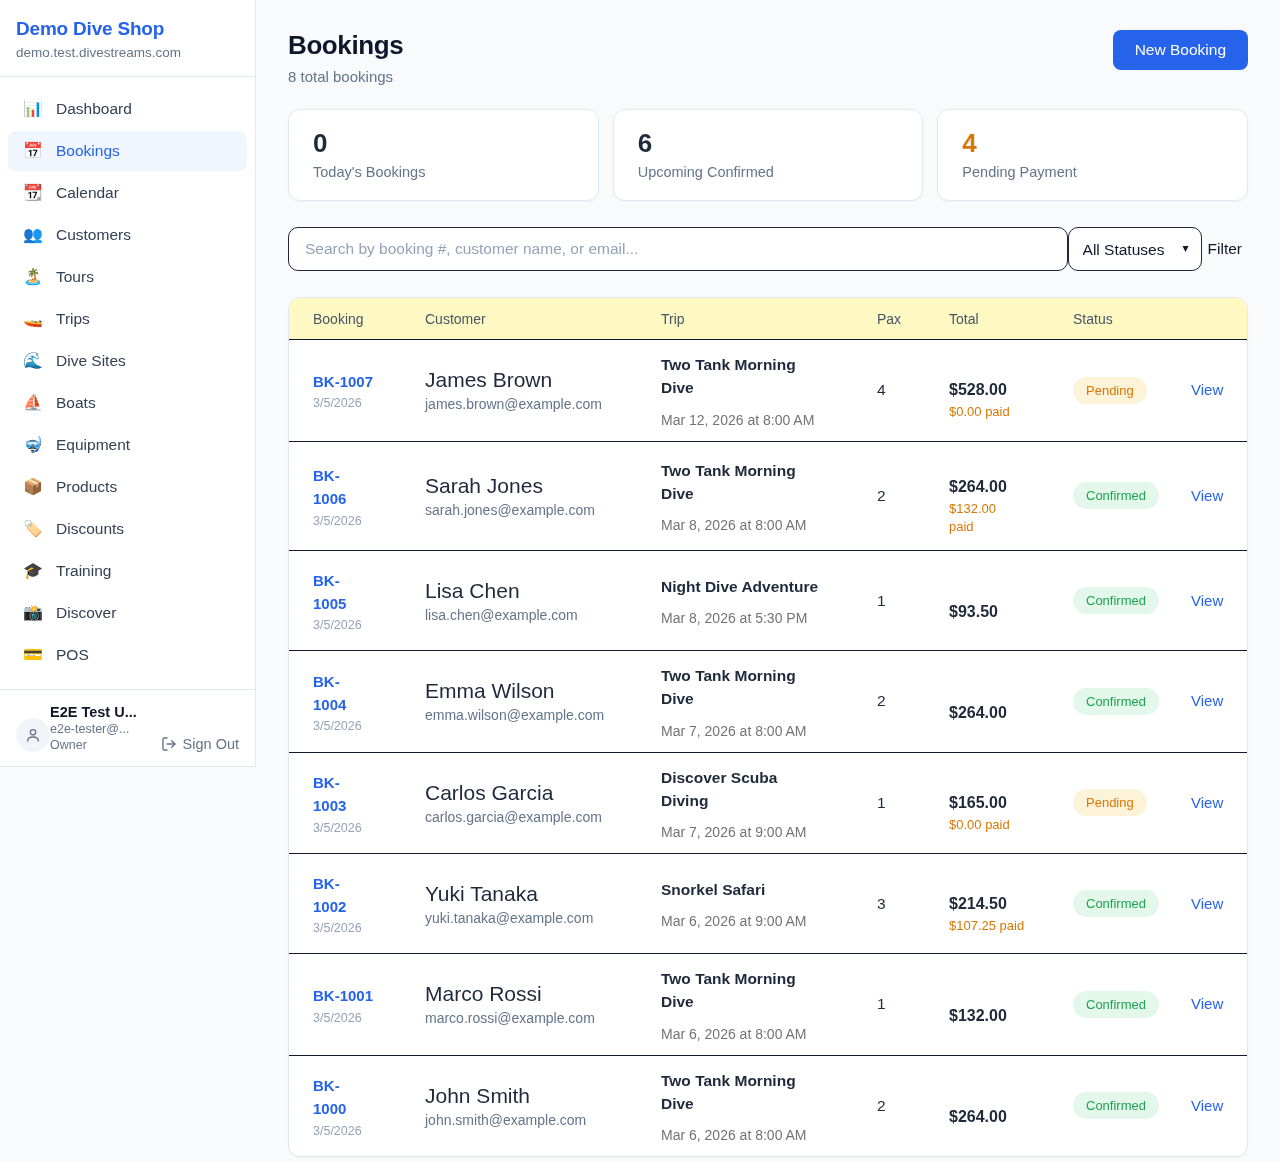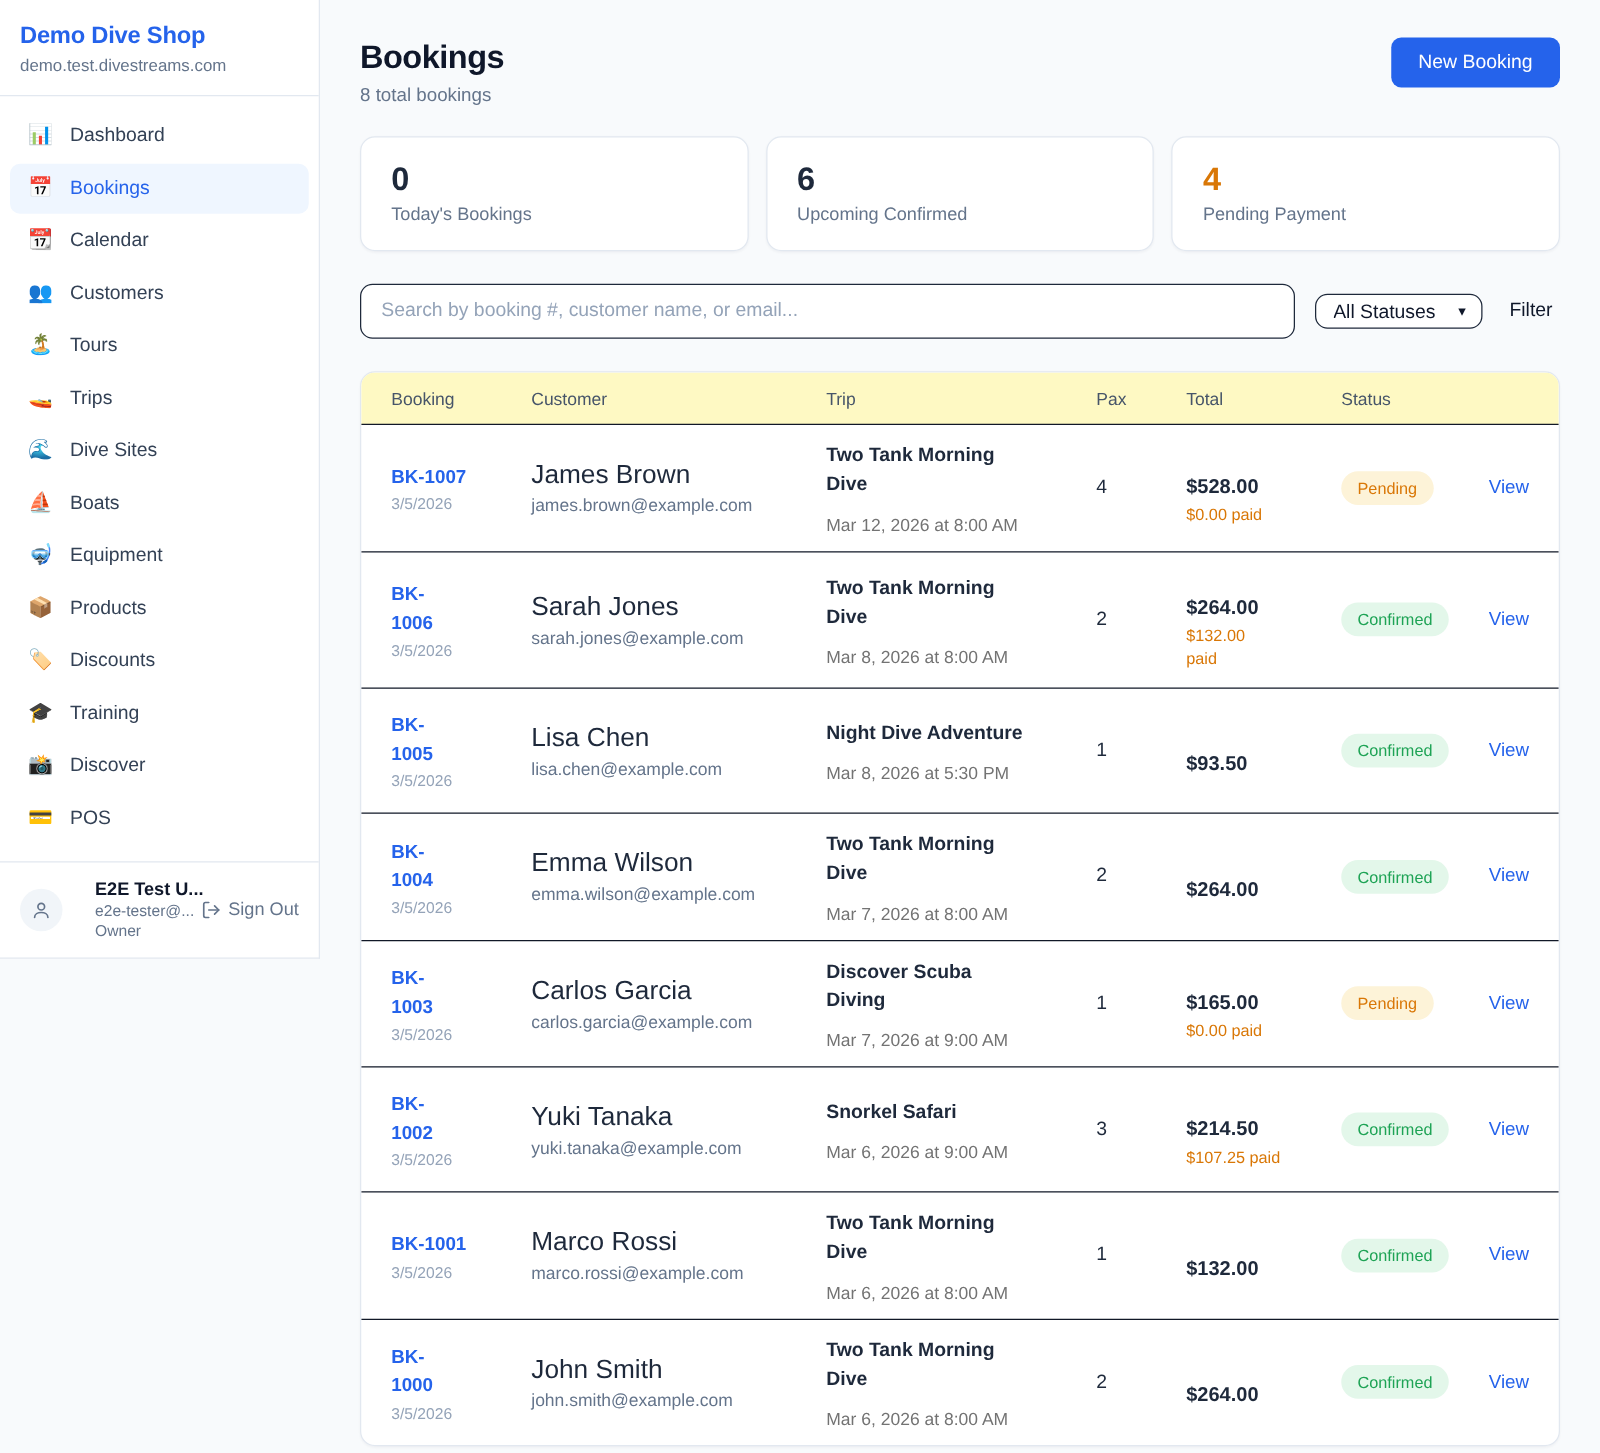"Search by booking #, customer" .filter-row { gap: 16px -> none }
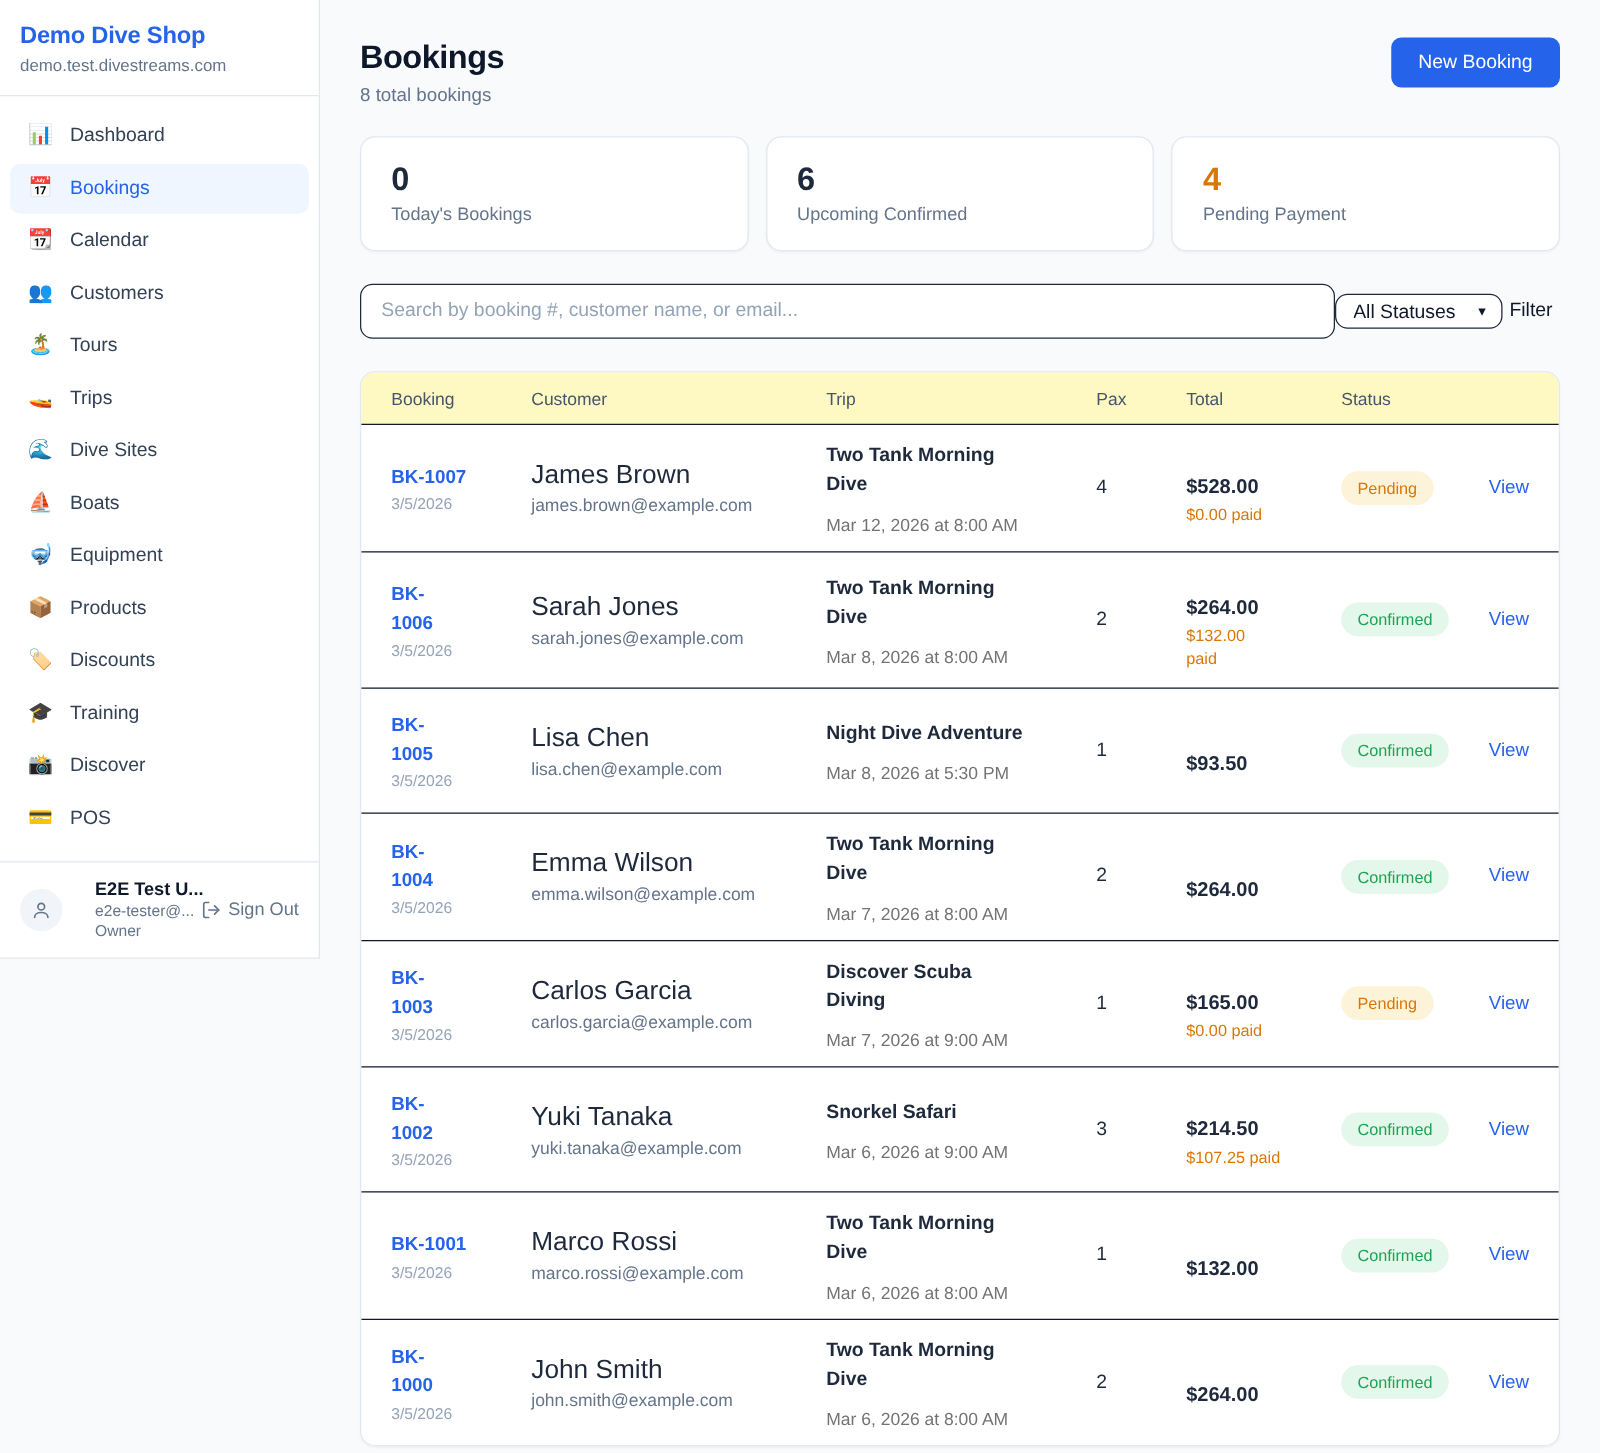"All Statuses" .status-select { height: 28px -> 44px }
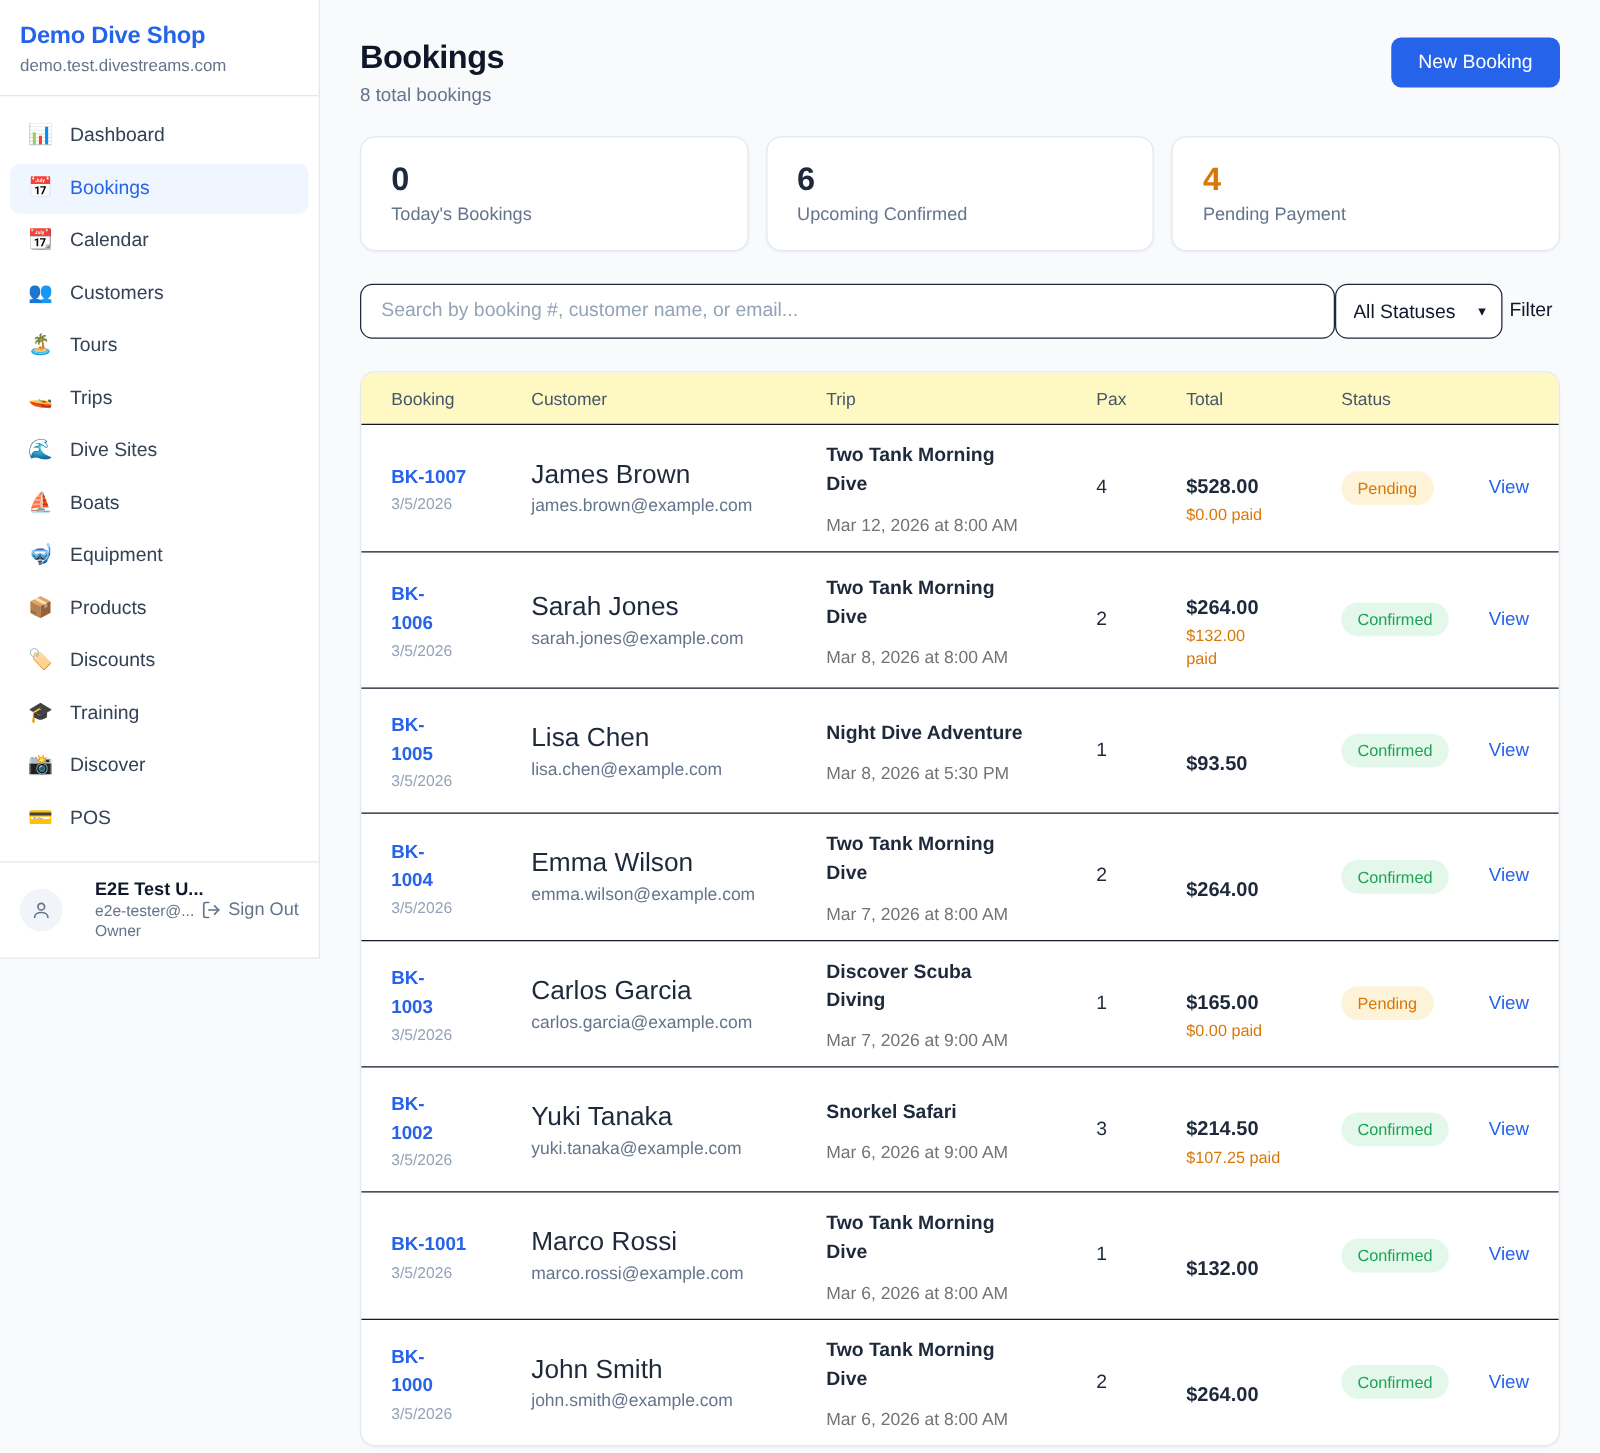"E2E Test U..." .user-block { align-items: center -> flex-end; gap: 26px -> 0 }
